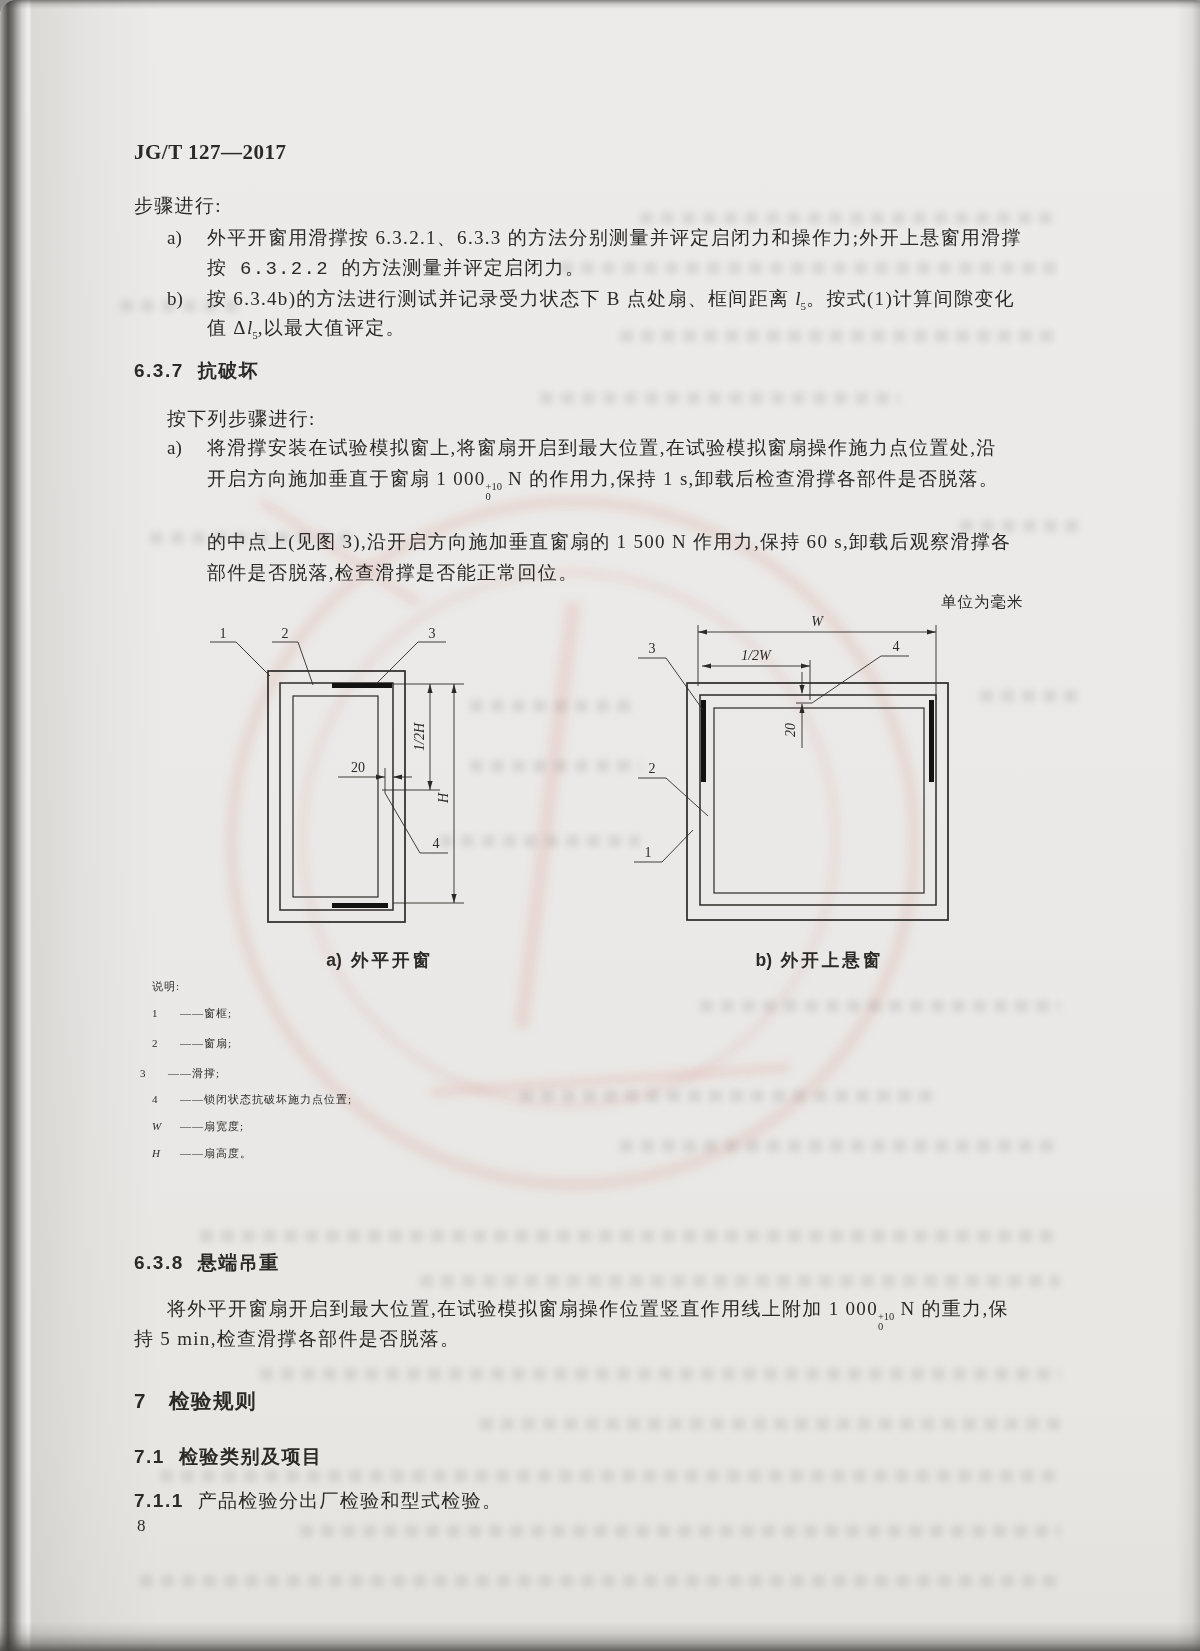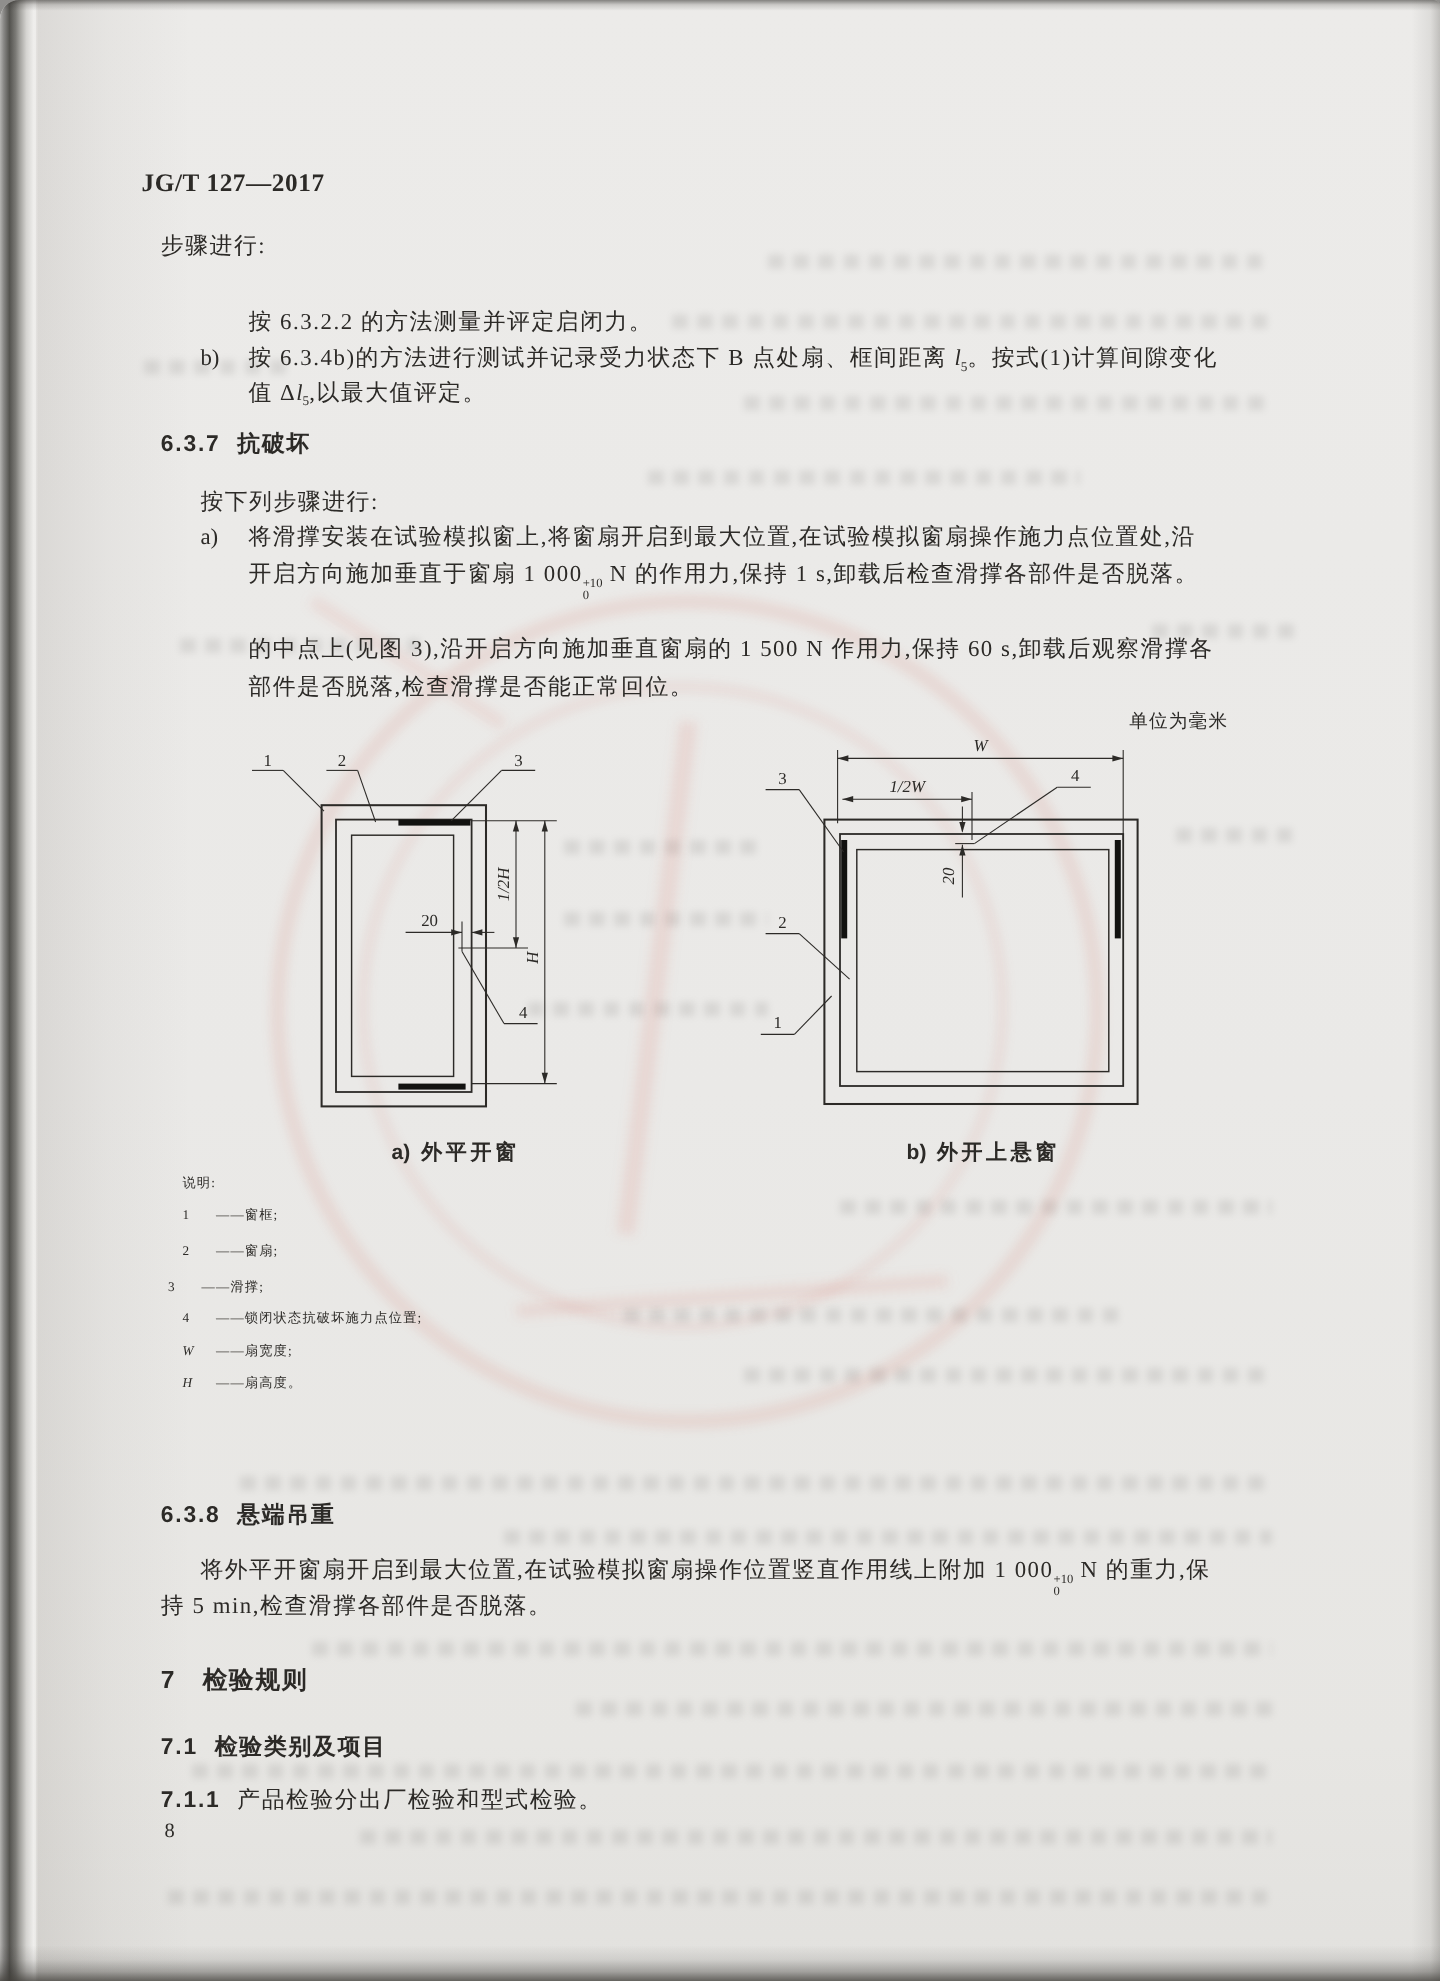"JG/T 127—2017" div.ln { left: 118px -> 134px }
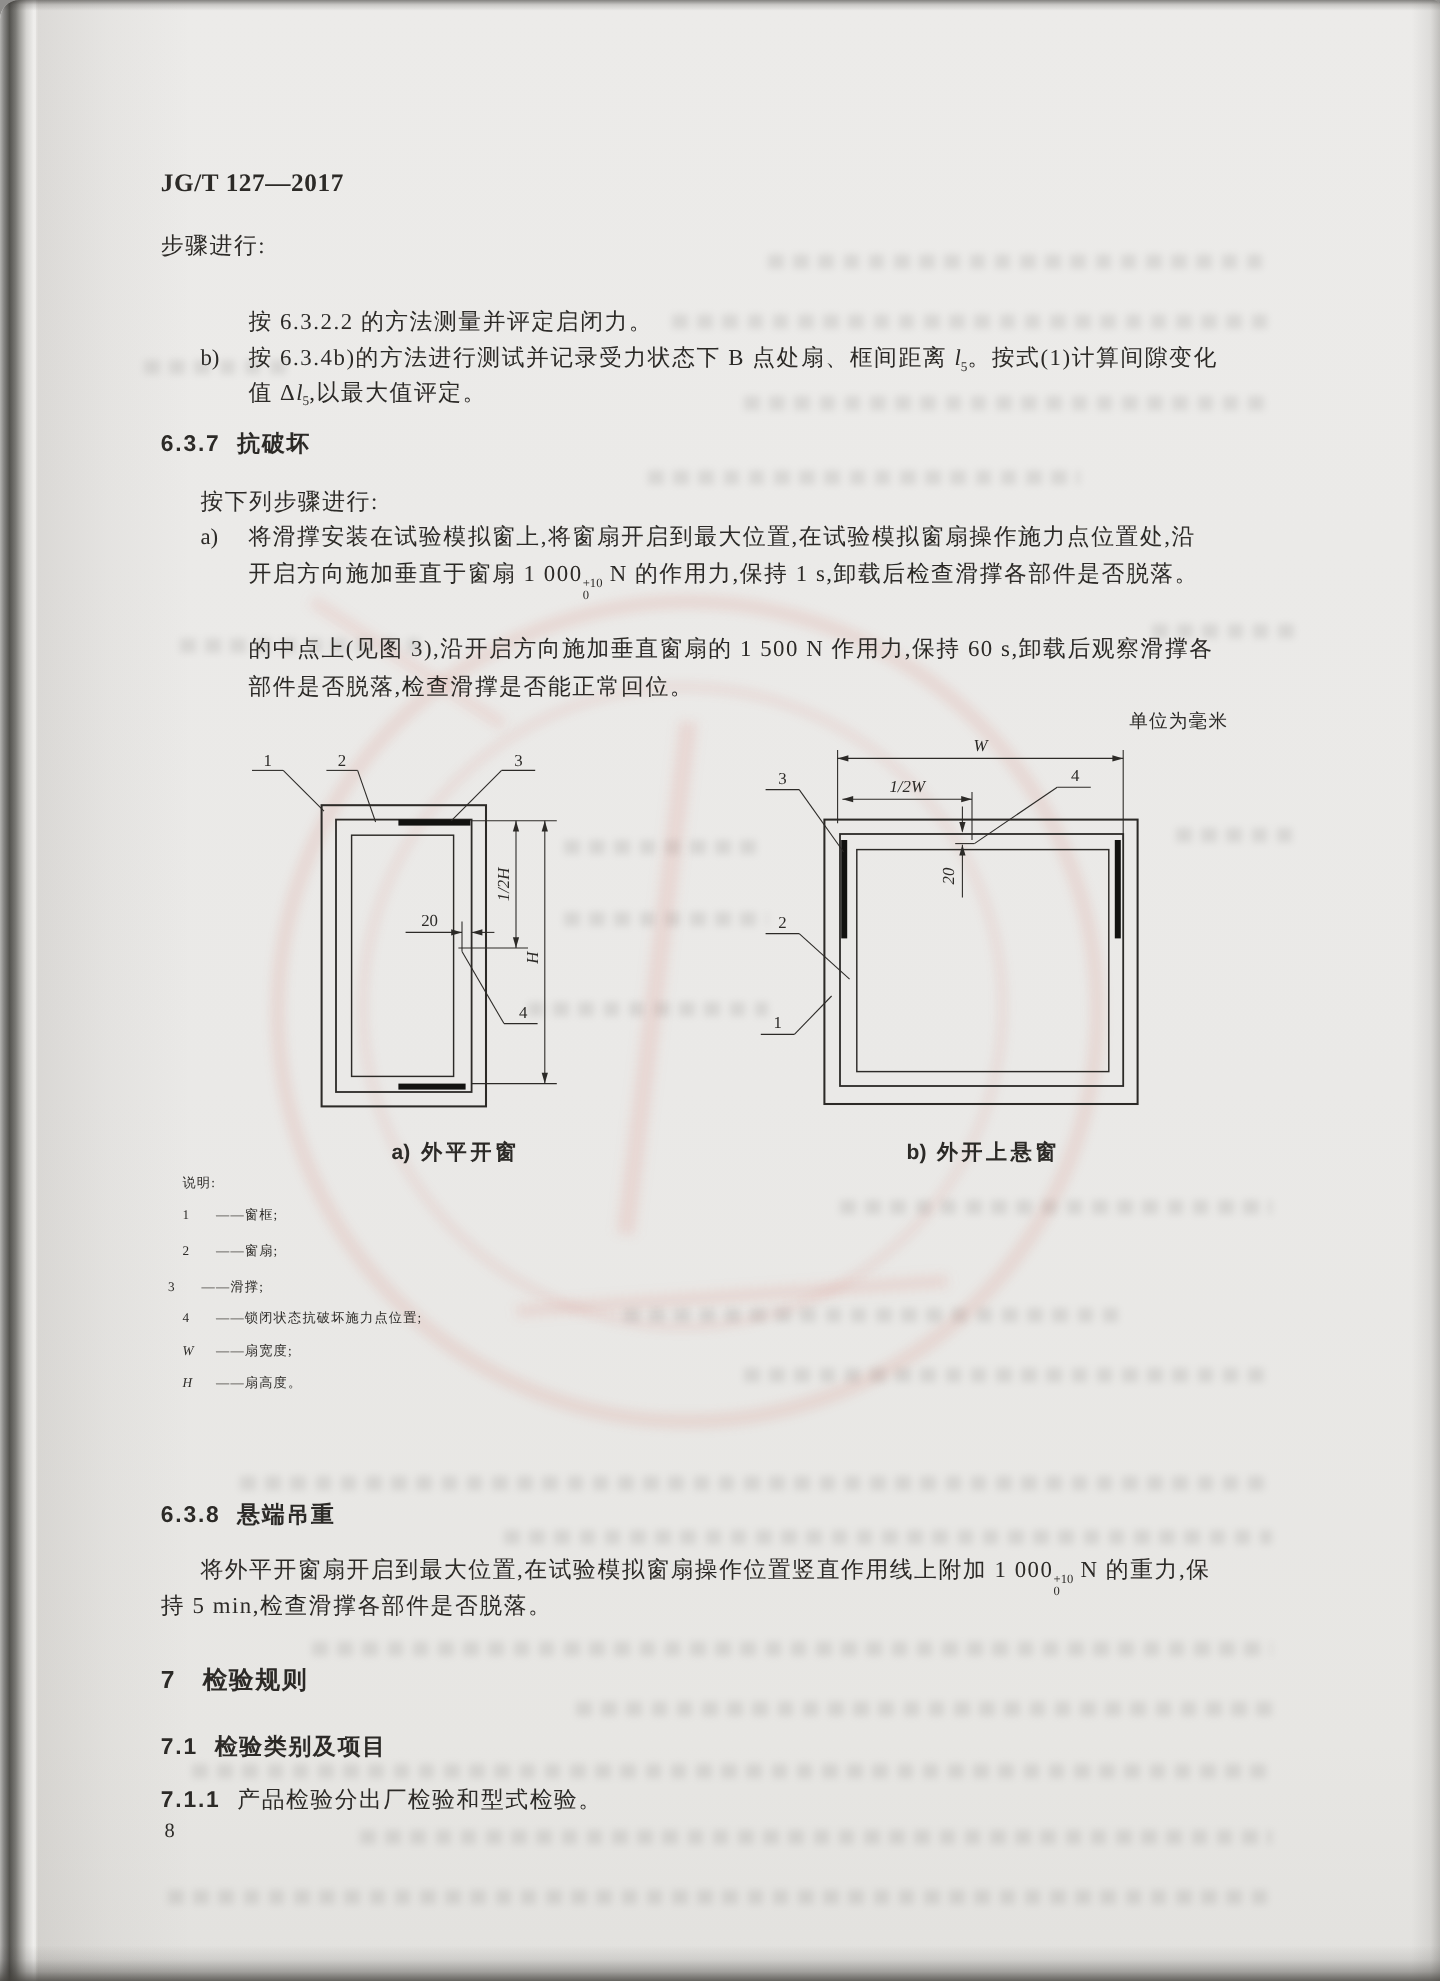"a) 外平开窗用滑撑按 6.3.2.1、6.3.3" div.ln { html: none -> <div> <span>a)</span><span>外平开窗用滑撑按 6.3.2.1、6.3.3 的方法分别测量并评定启闭力和操作力;外开上悬窗用滑撑</span> </div> }
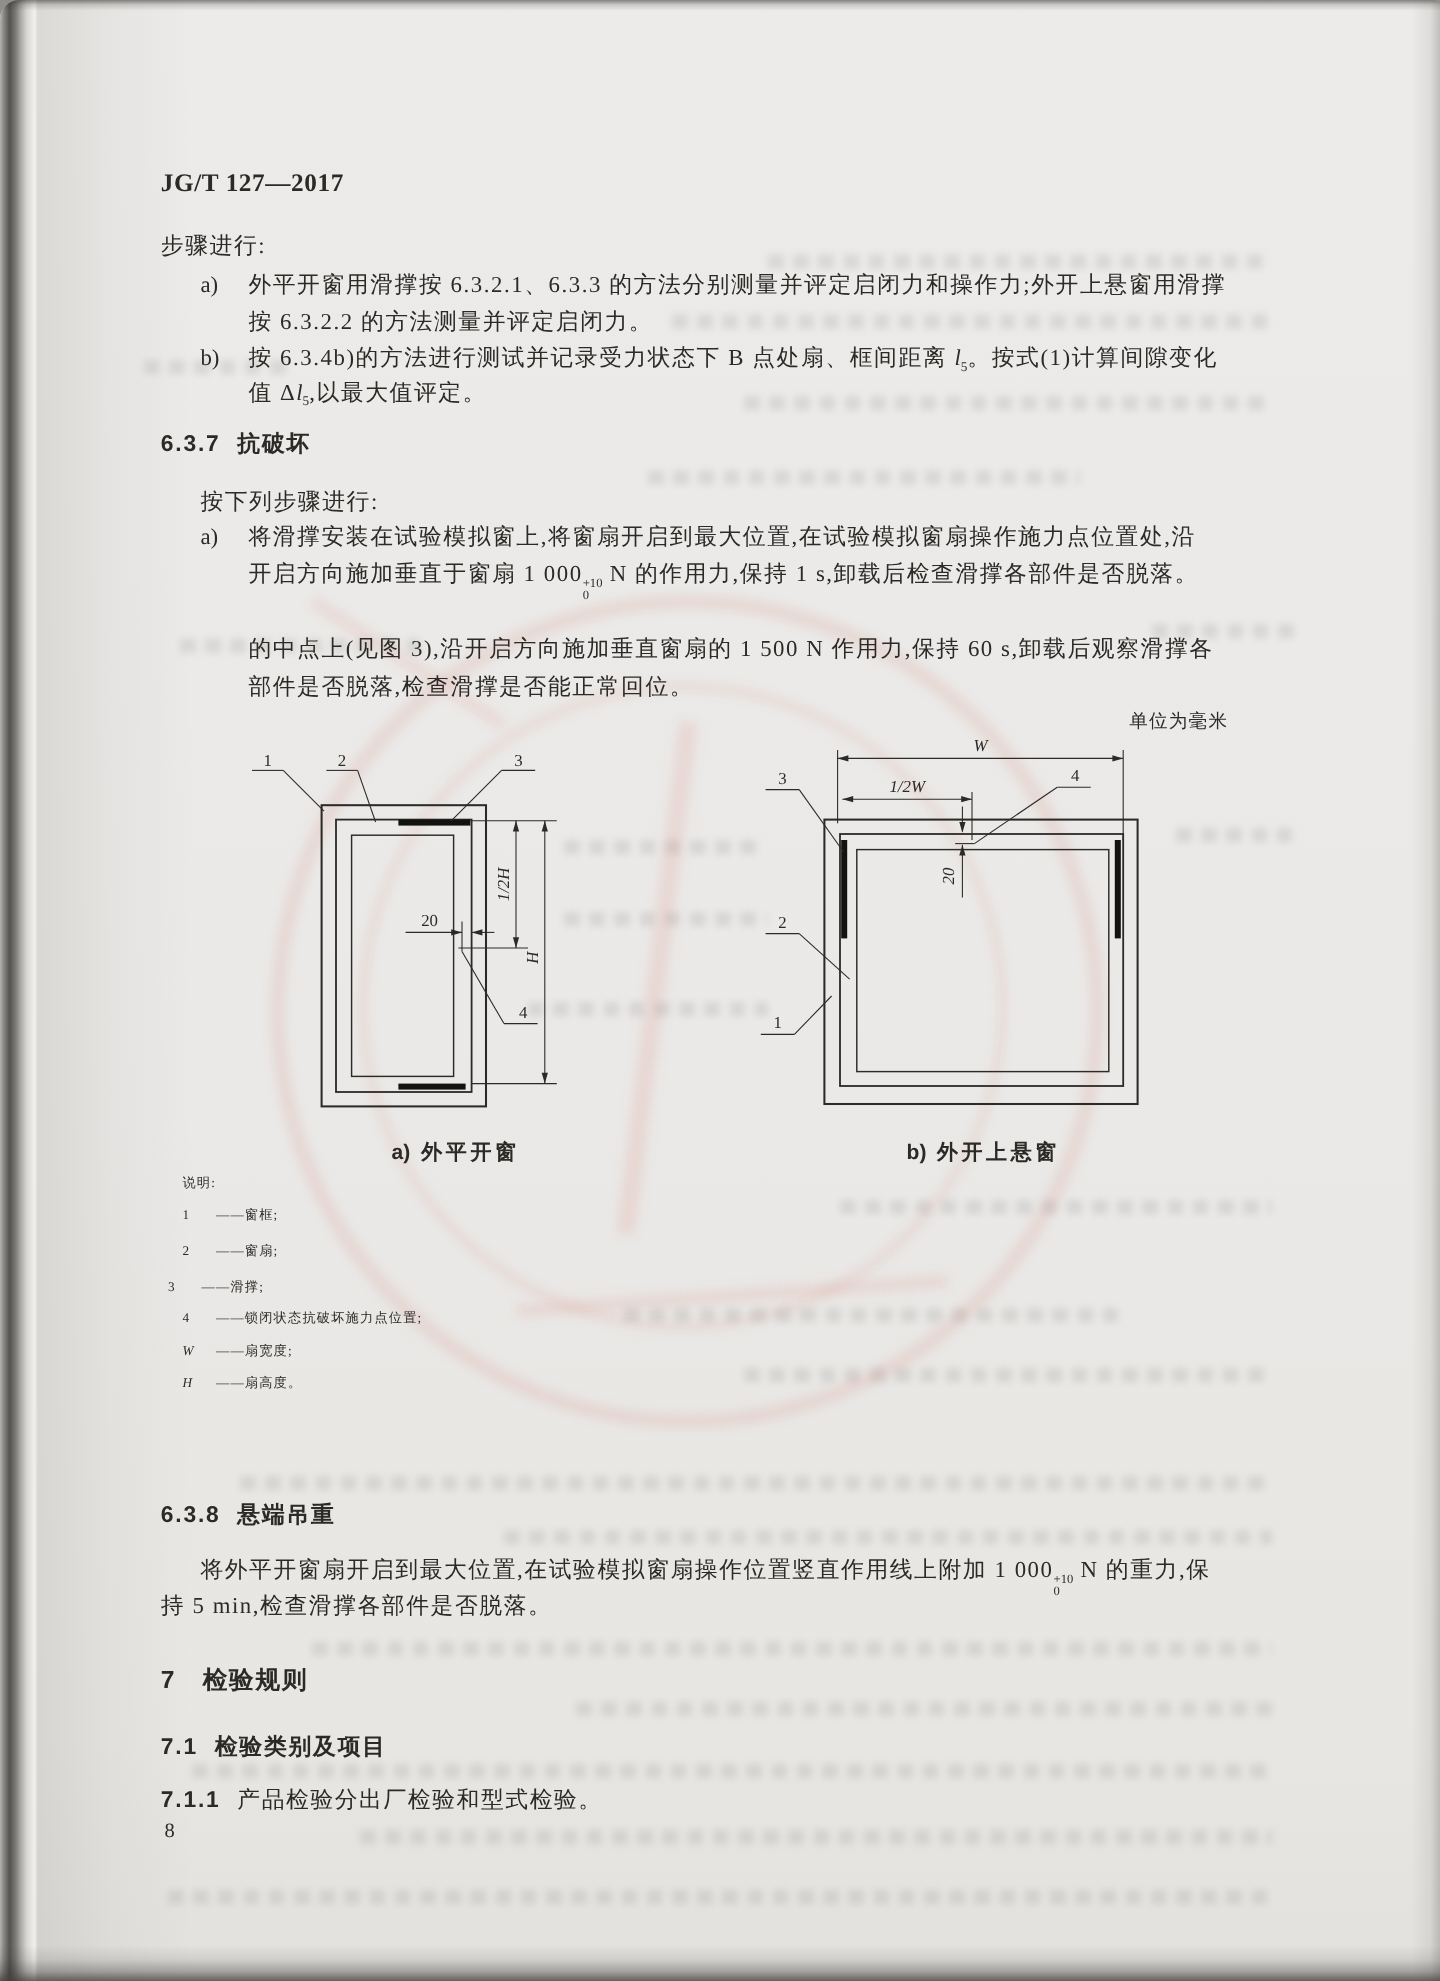"按 6.3.2.2 的方法测量并评定启闭力。" div.ln { font-family: none -> Liberation Mono, monospace }
